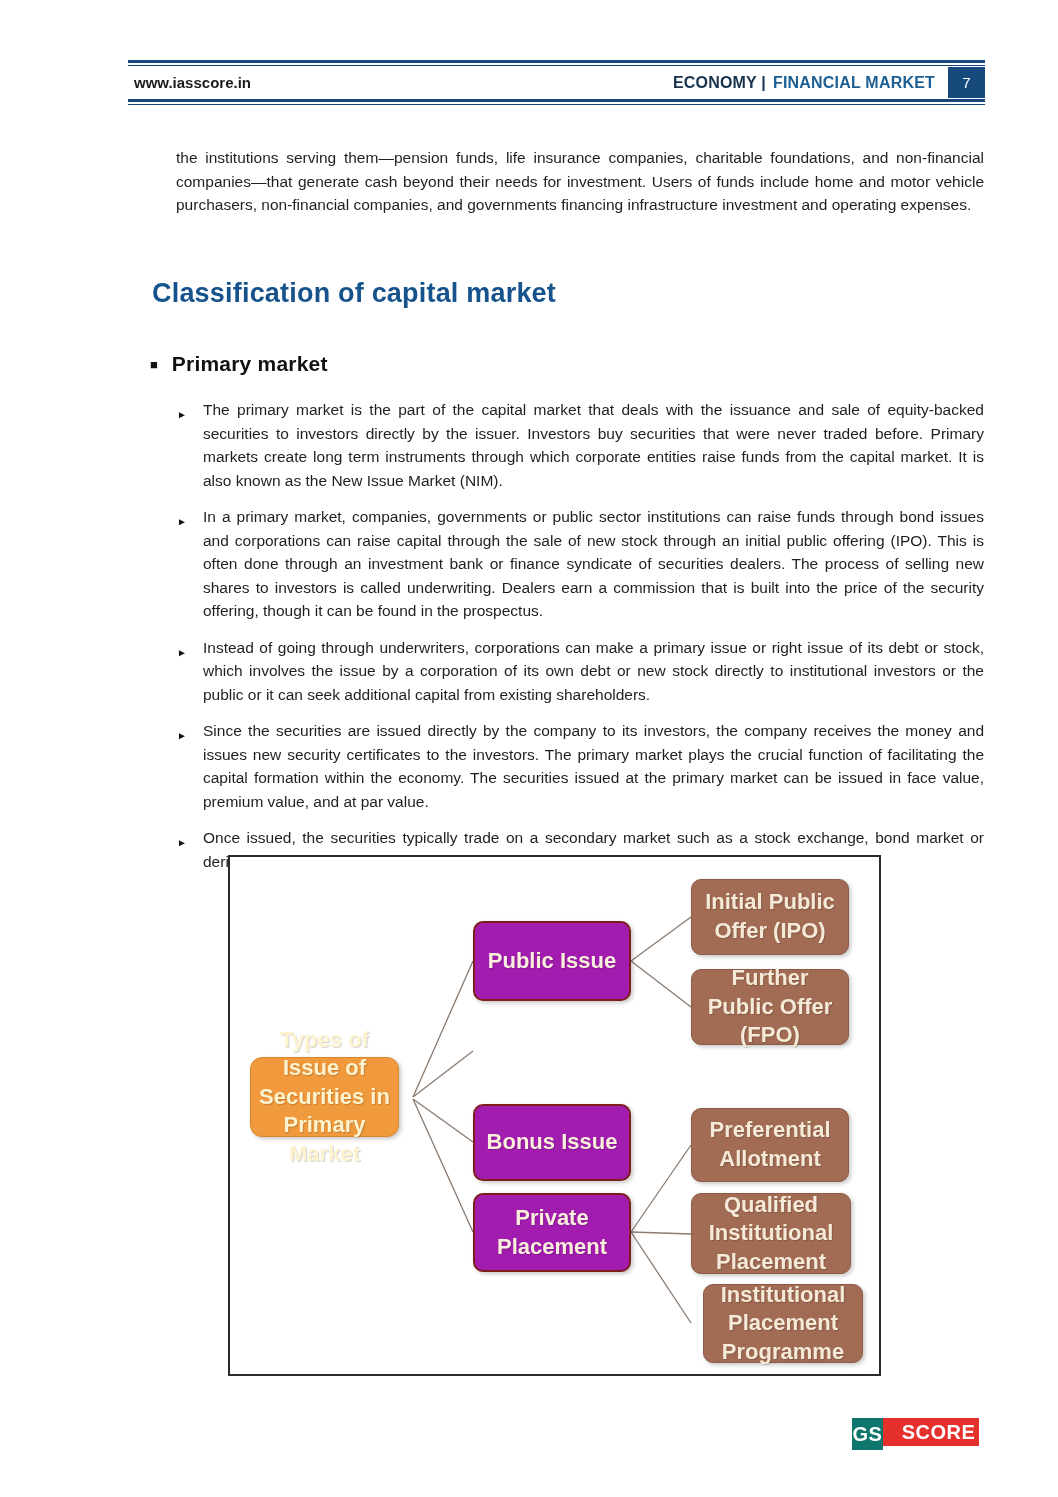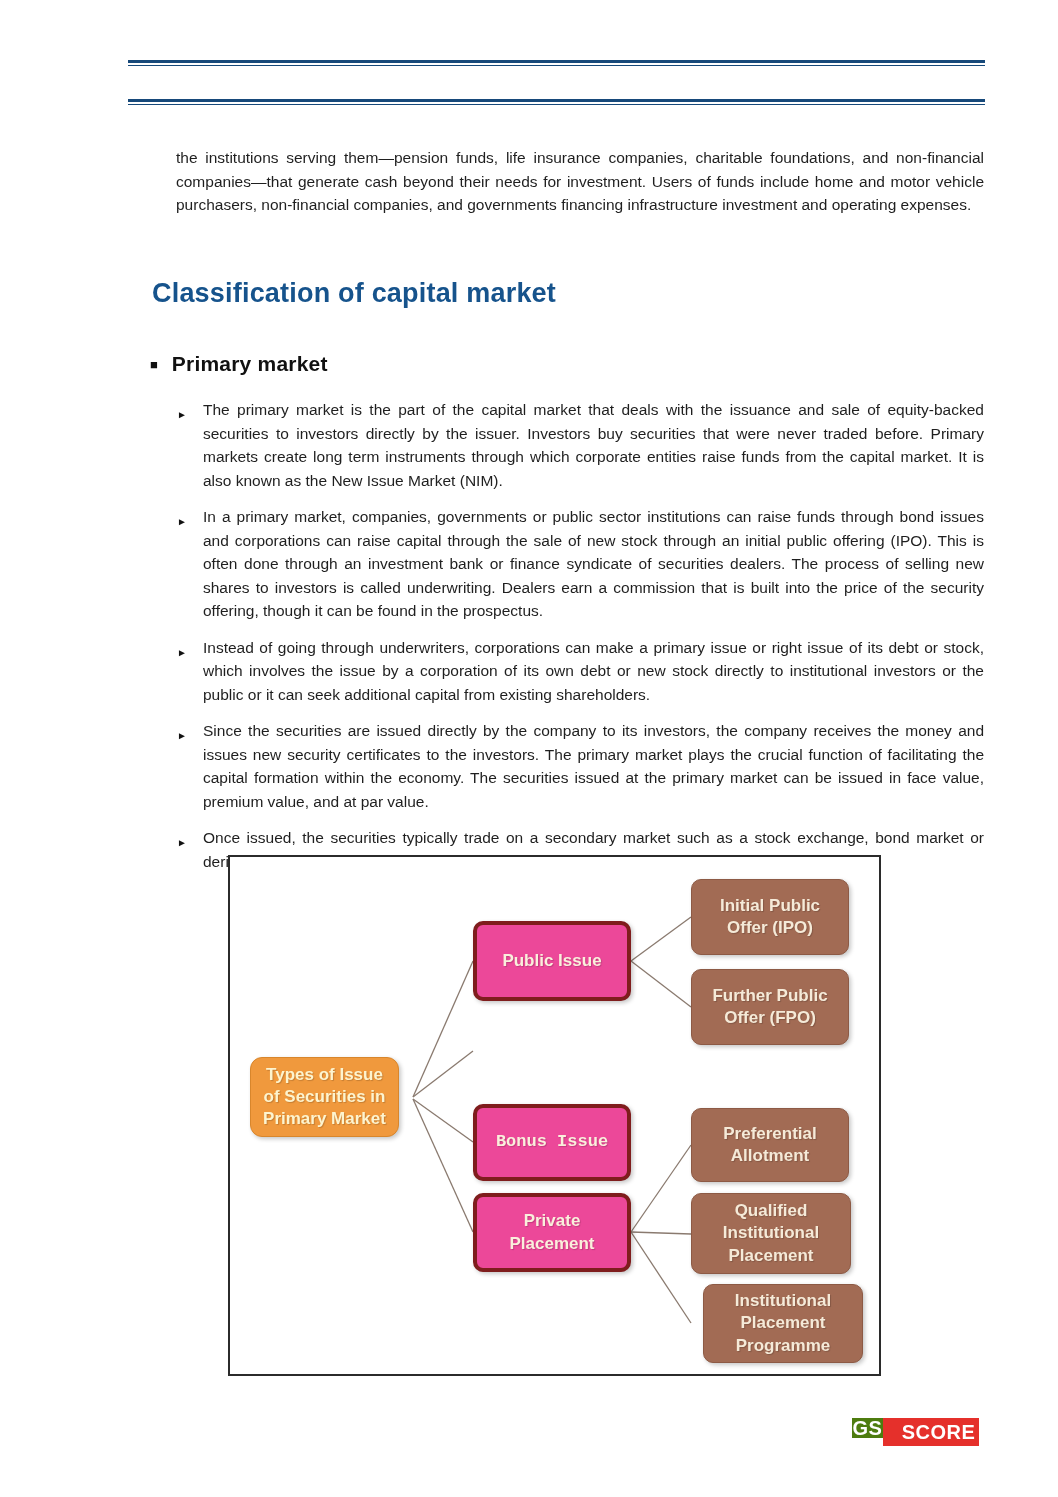"www.iasscore.in" div.header-row { html: none -> <div> <span>www.iasscore.in</span> <span> <span>ECONOMY |</span> <span>FINANCIAL MARKET</span> <span>7</span> </span> </div> }
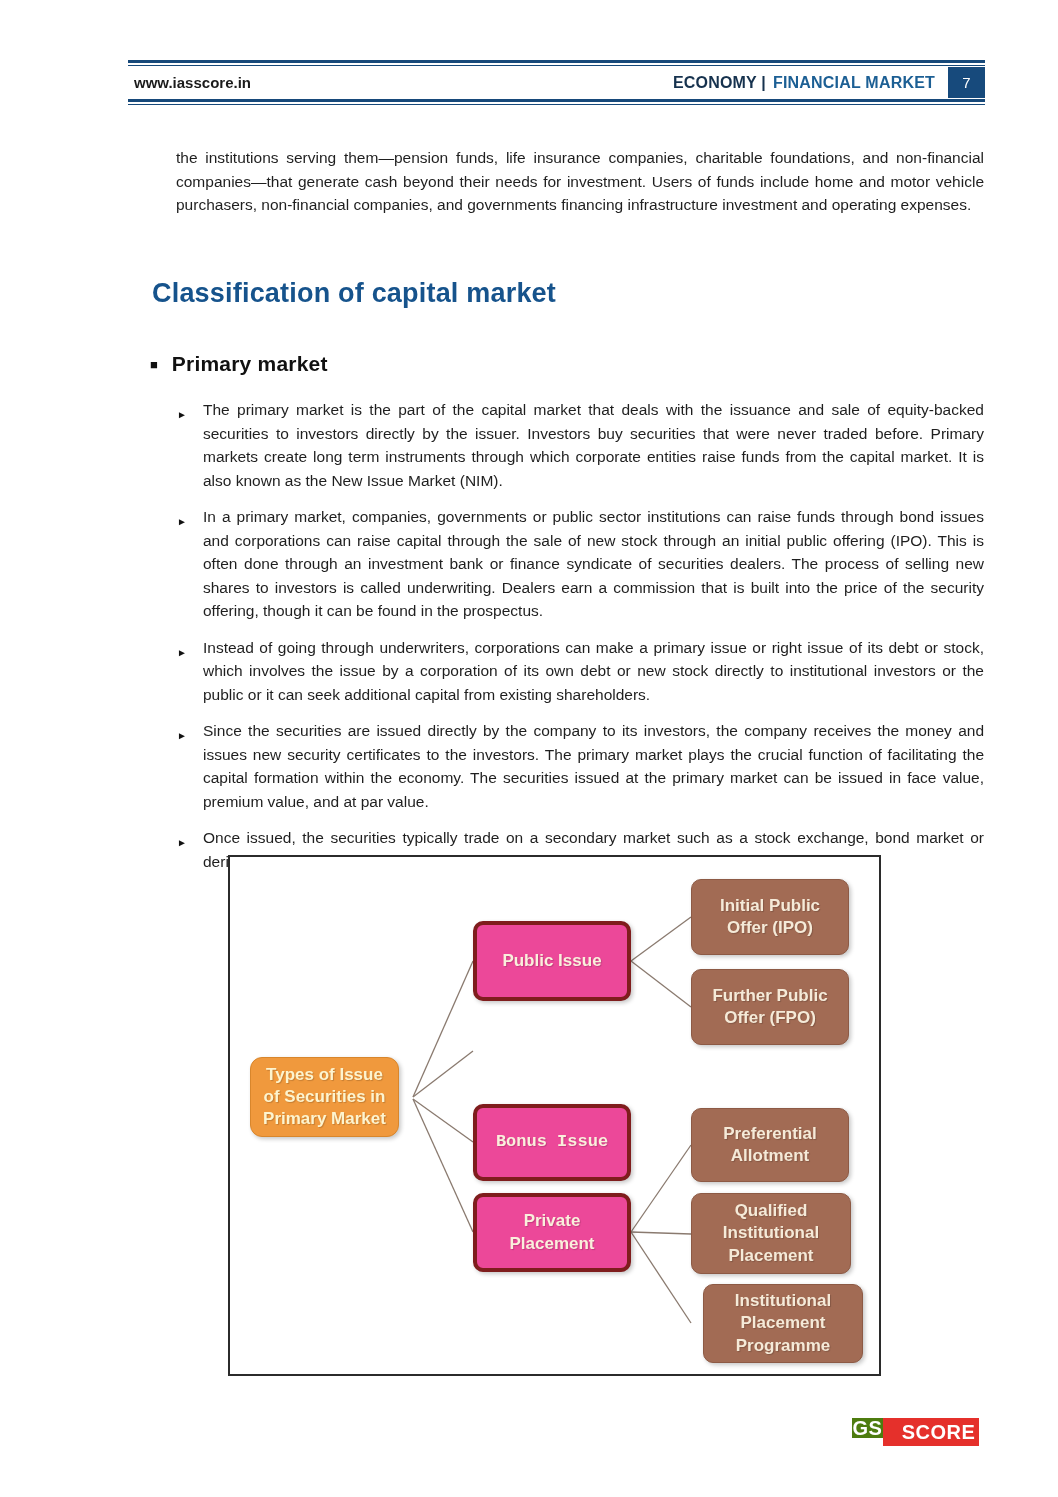"Initial Public Offer (IPO)" .node { font-size: 17px -> 22px }
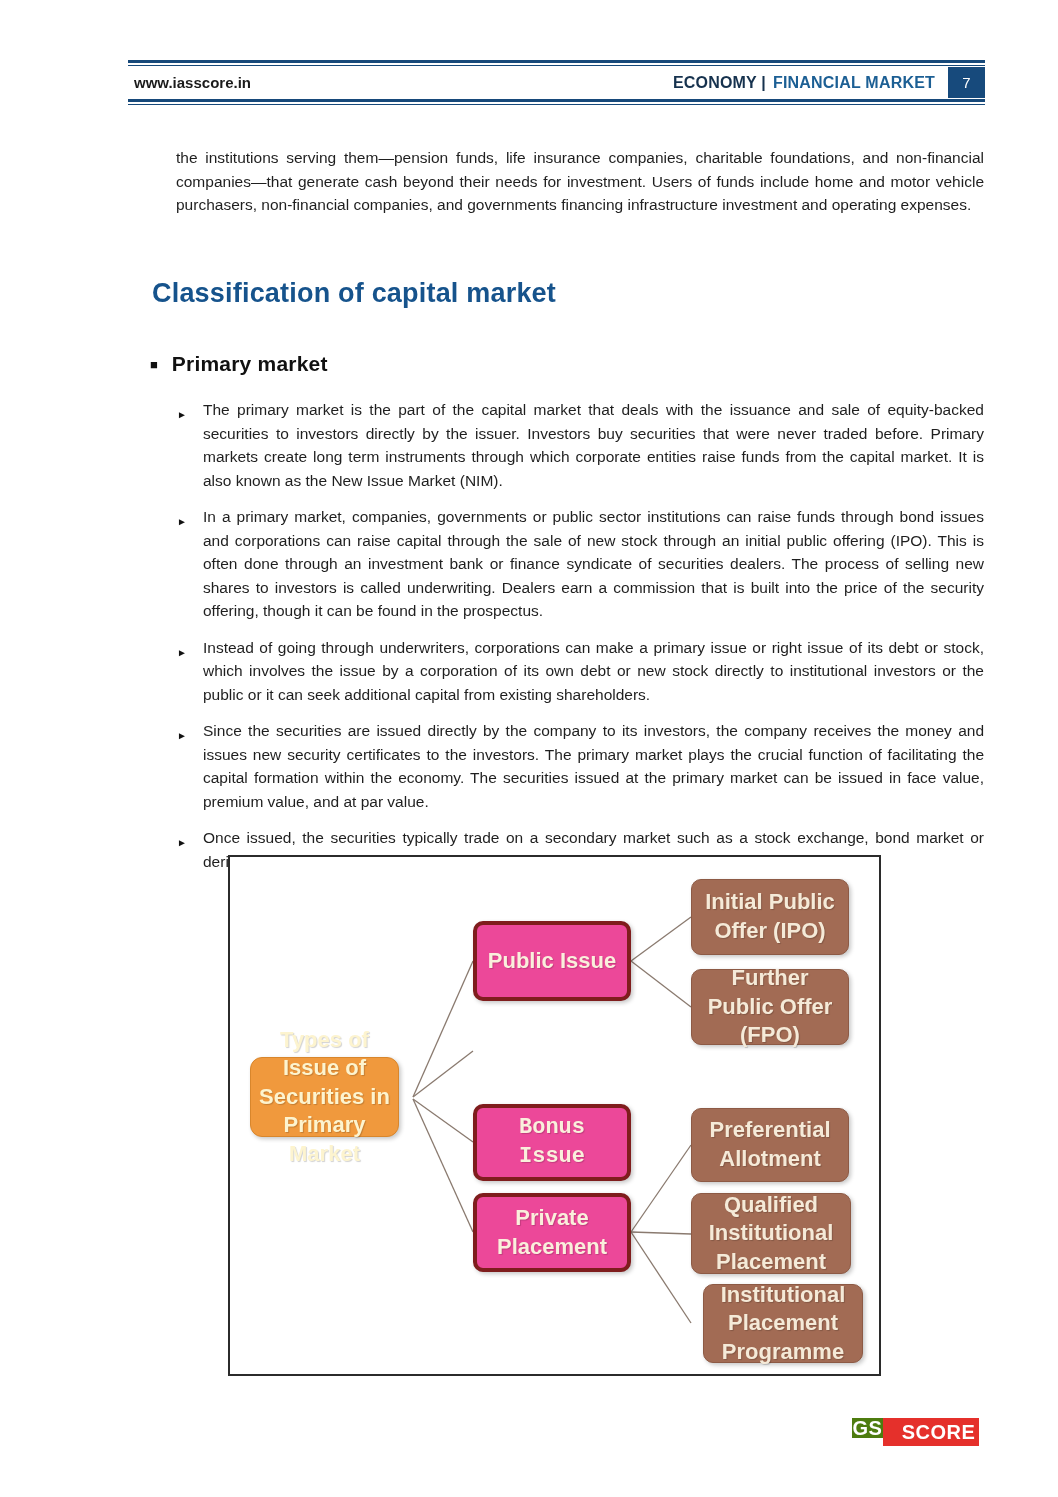"Public Issue" .node-orange { background: #ec4899 -> #a21caf; border: 4px solid #7f1d1d -> 2px solid #7f1d1d }
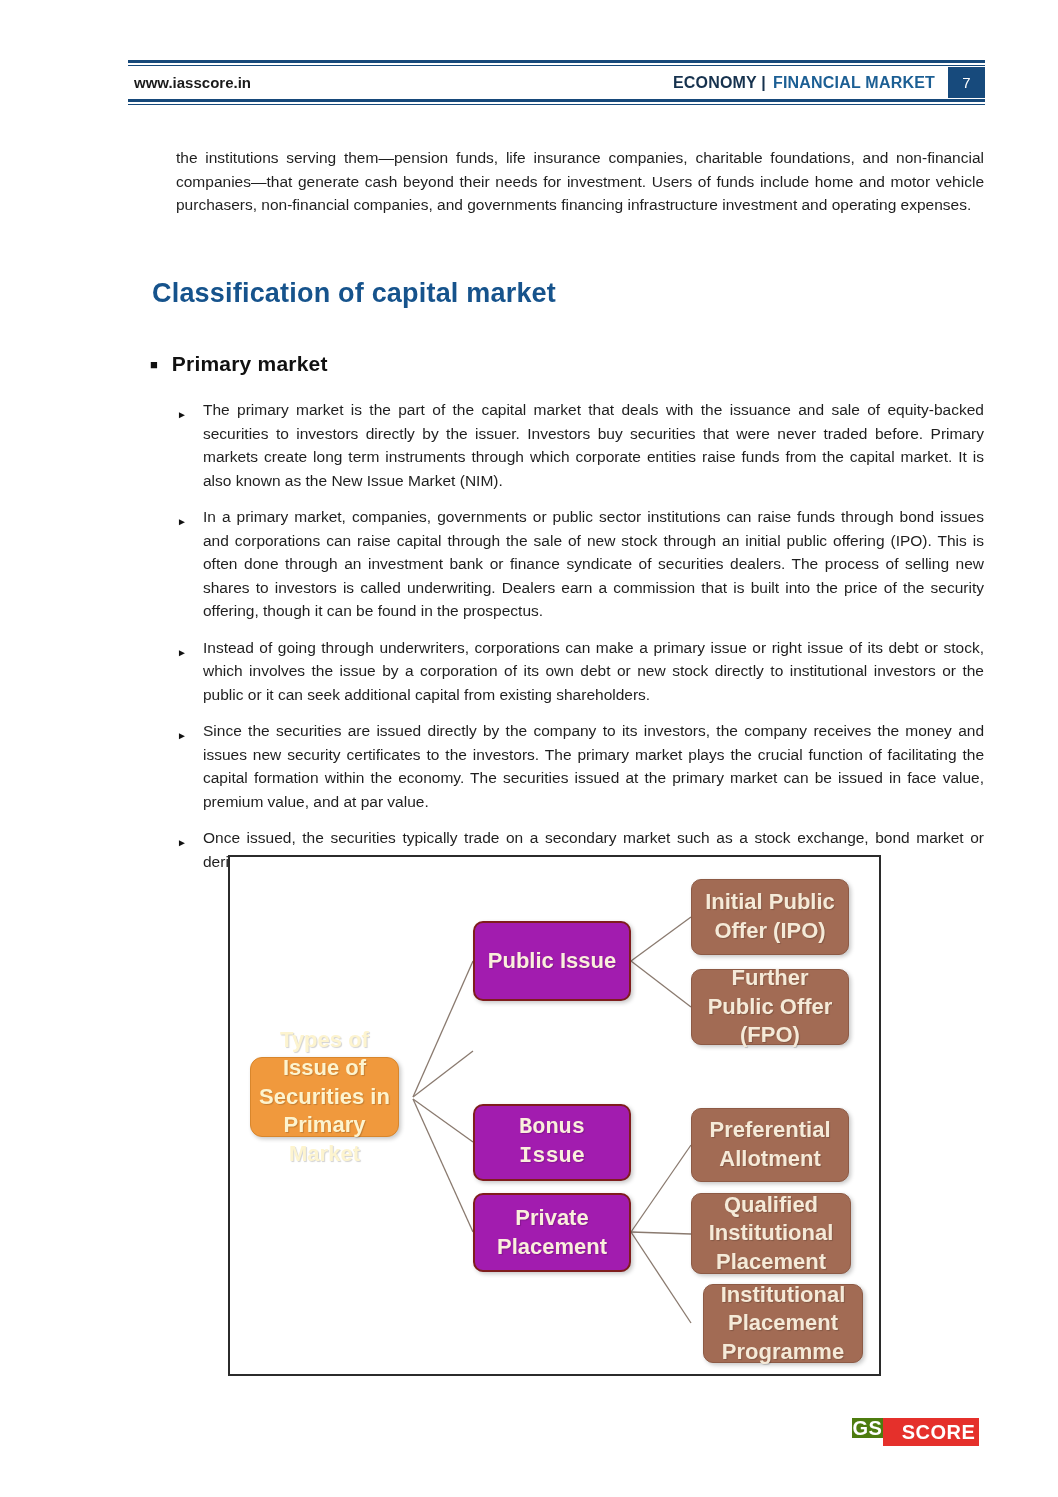"Bonus Issue" .n-bonus { font-family: Liberation Mono, monospace -> none }
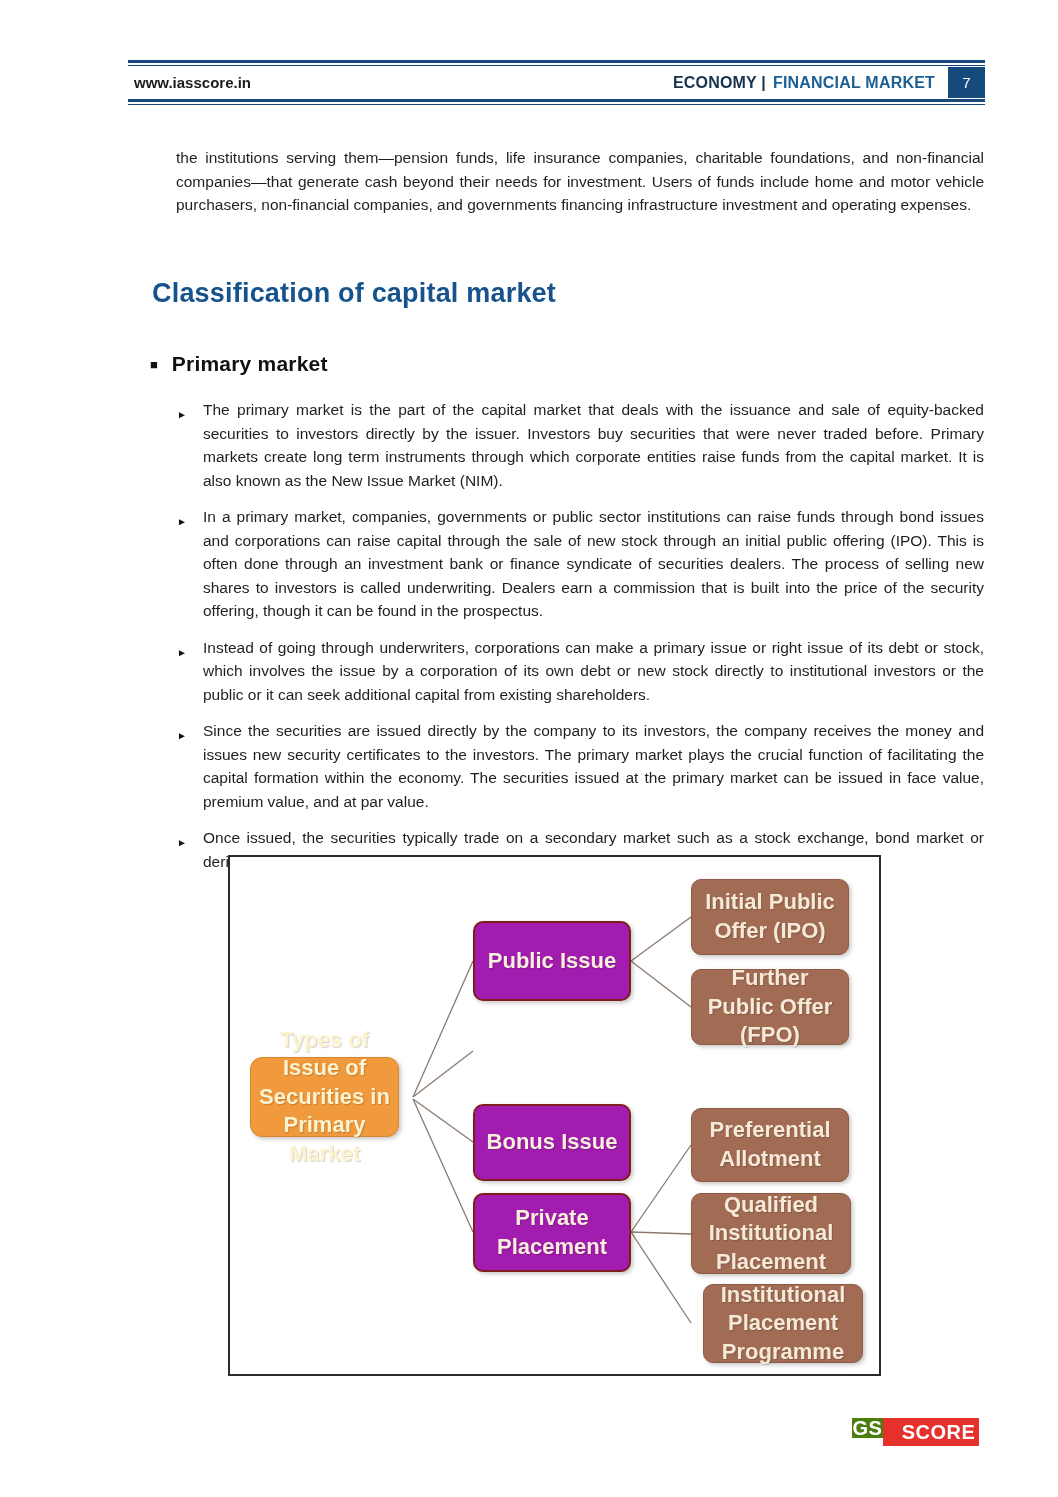"GS" .logo-gs { background: #4d7c0f -> #0f766e; height: 20px -> 32px }
